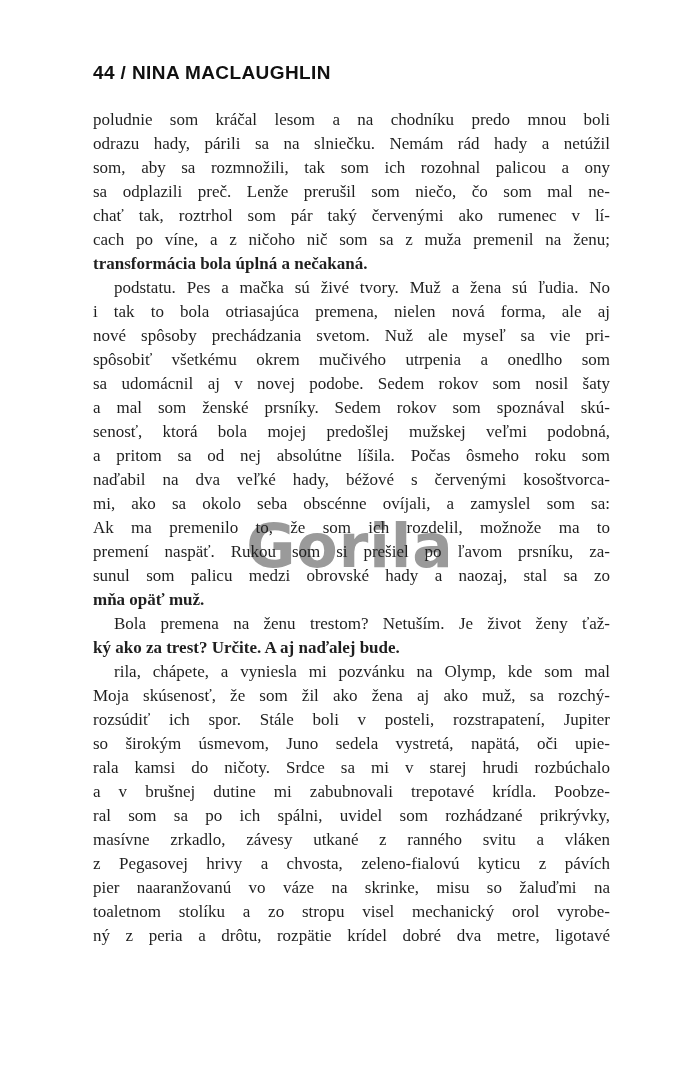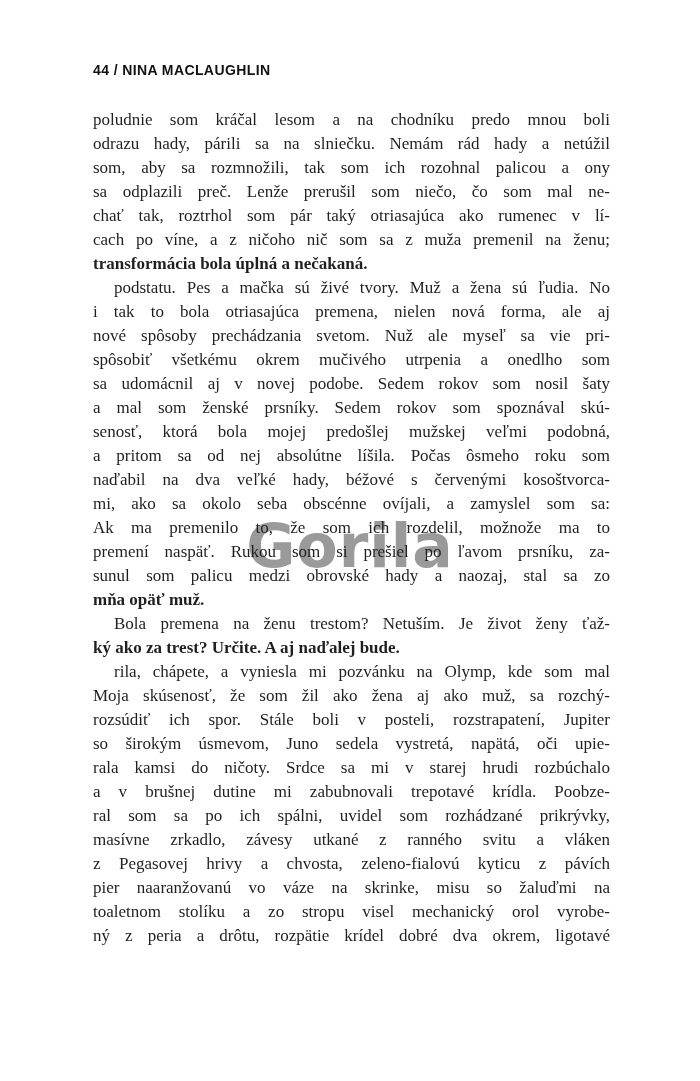"44 / NINA MACLAUGHLIN" .header { font-size: 14px -> 19px }
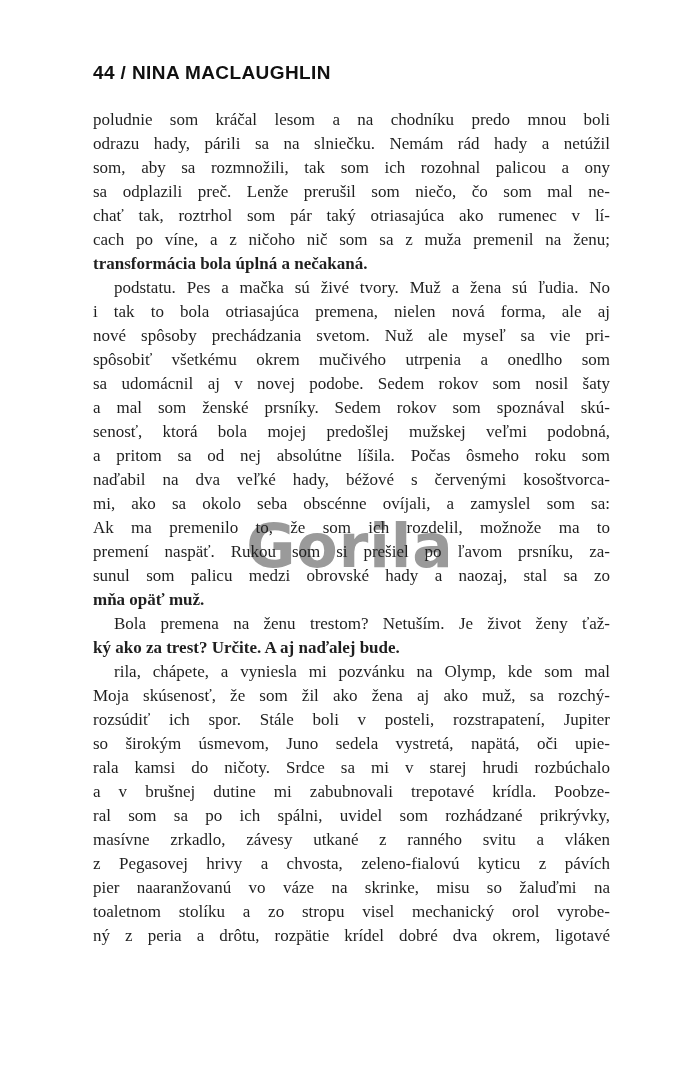"chať tak, roztrhol som pár" div.line { text: otriasajúca -> červenými }
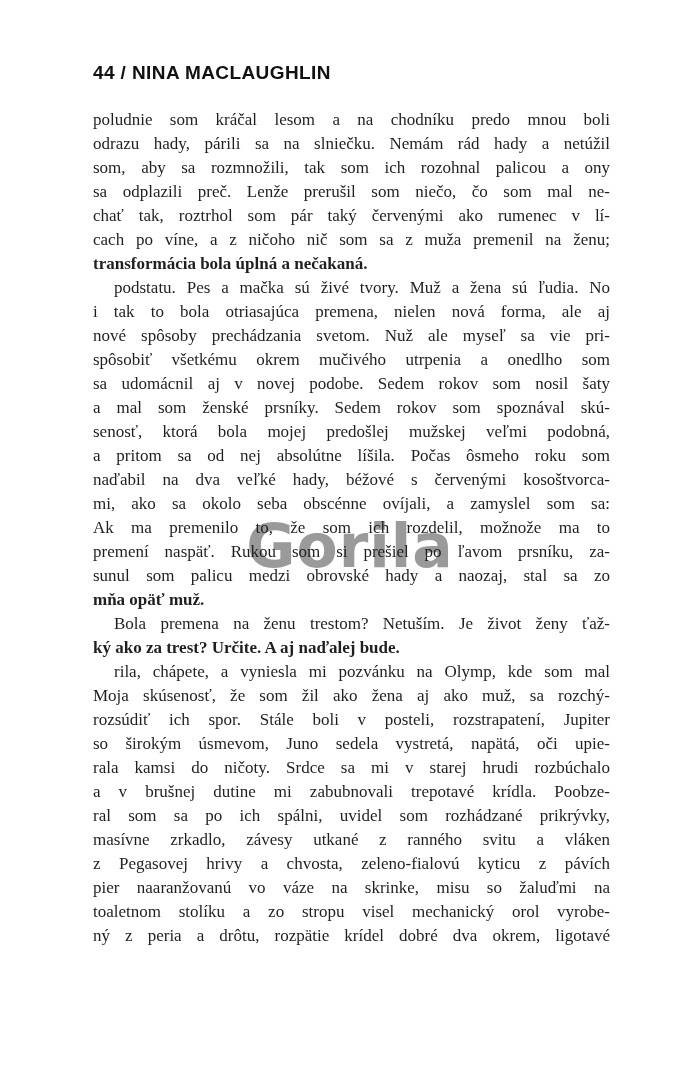"ný z peria a drôtu," div.line { text: okrem -> metre }
